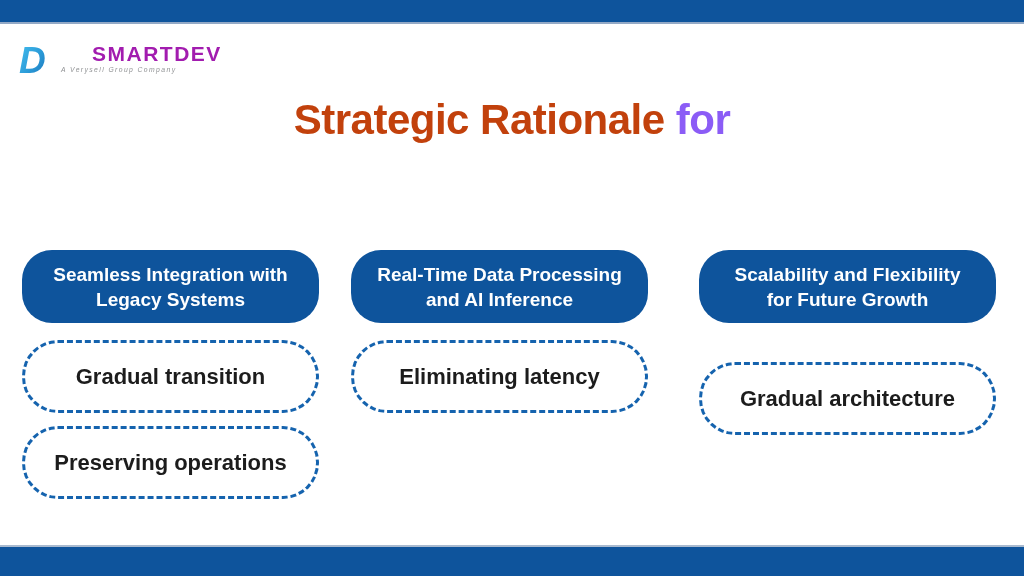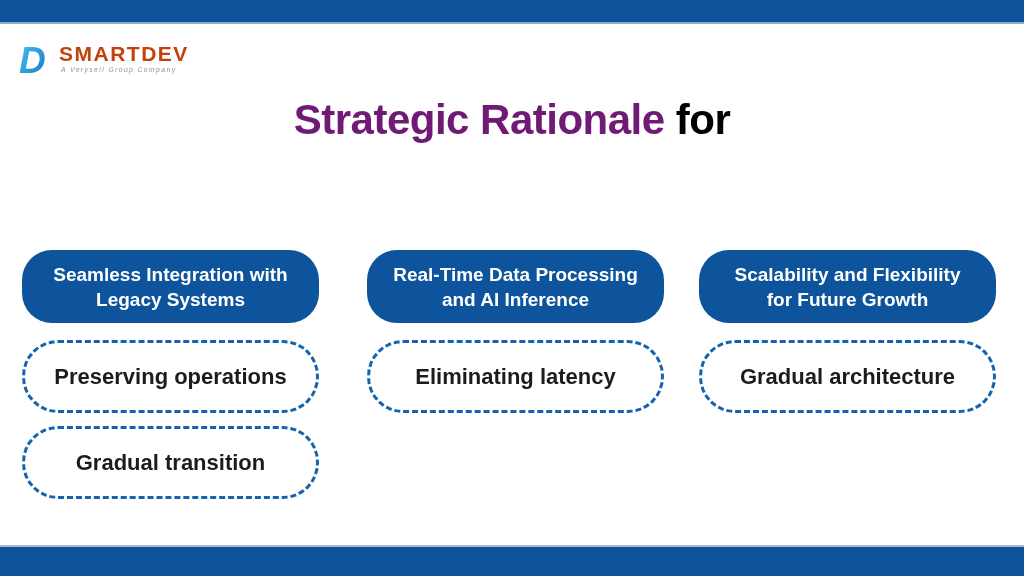"SMARTDEV" .logo-wordmark { color: #c2410c -> #a21caf; margin-left: none -> 33px }
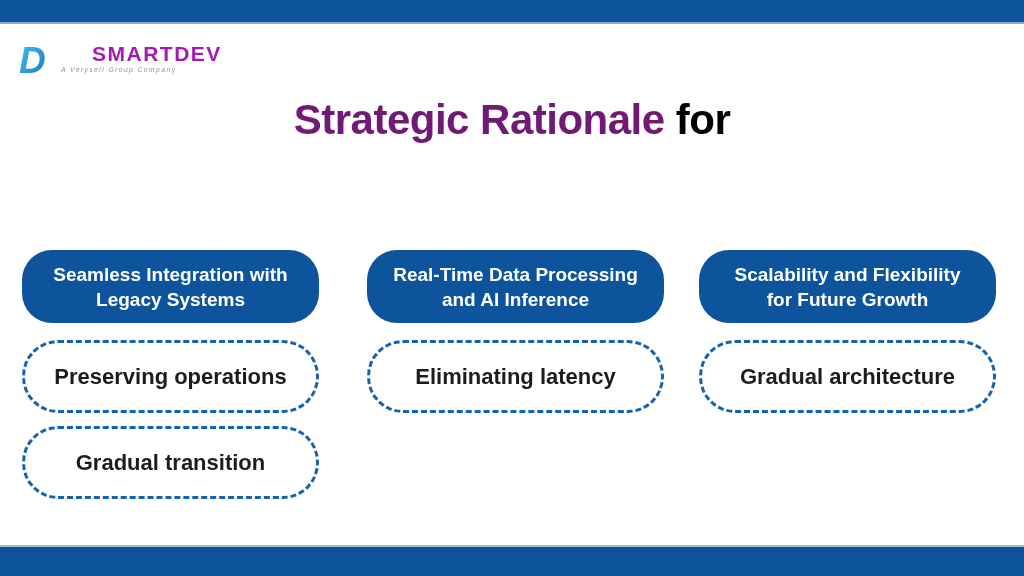"Strategic Rationale" .title .hl { color: #701a75 -> #c2410c }
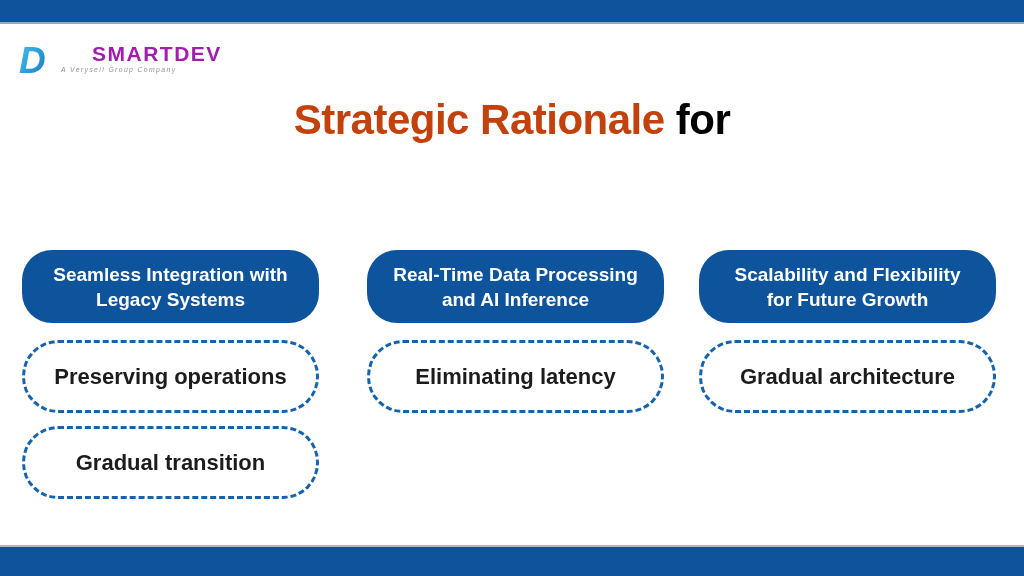"for" .title .bl { color: #000000 -> #8b5cf6 }
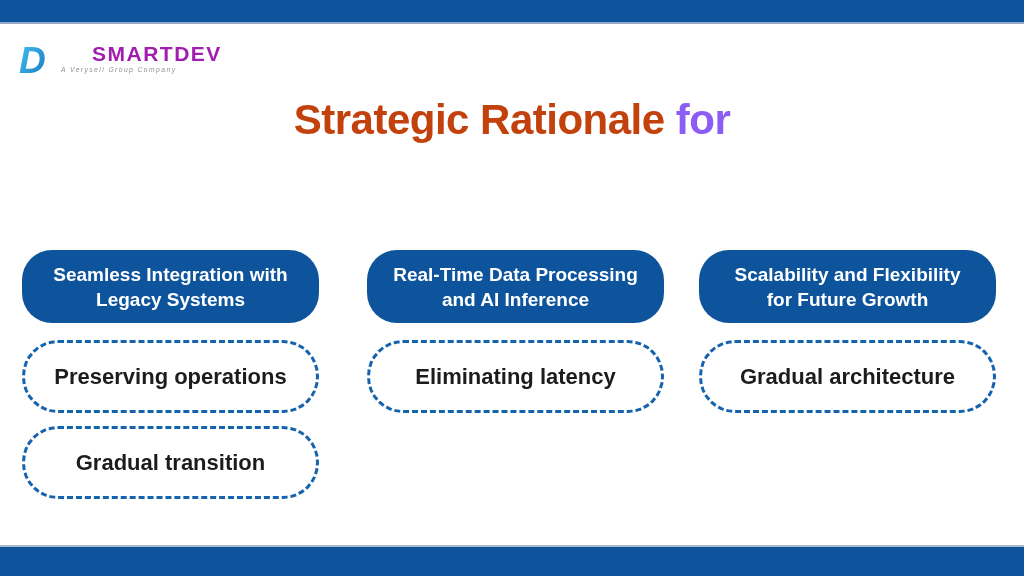"Real-Time Data Processing" .col-2 { left: 367px -> 351px }
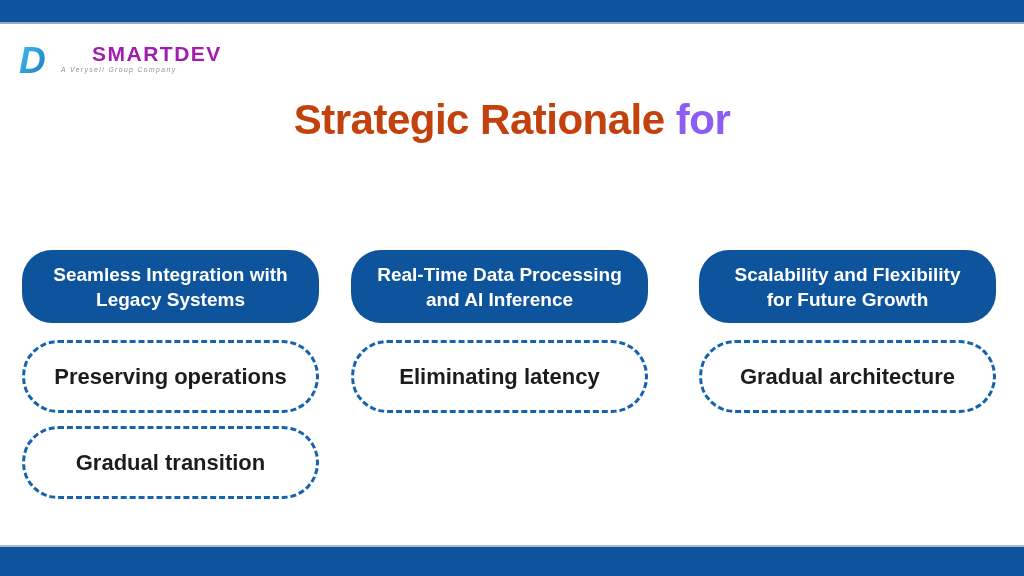"Scalability and Flexibility" .col-3 { gap: none -> 22px }
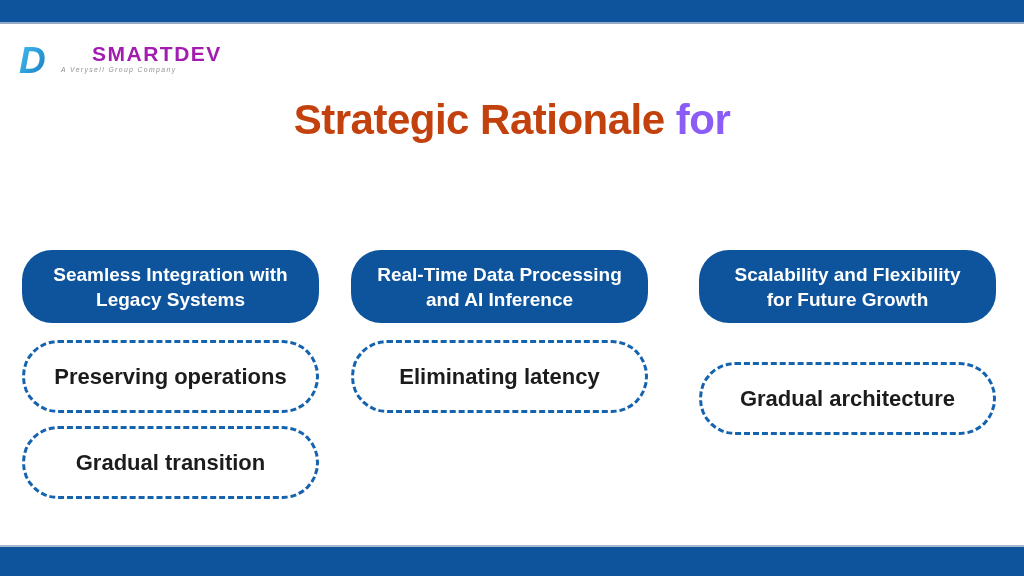"Preserving operations" div.benefit-pill { order: before "Gradual transition" -> after "Gradual transition" }
